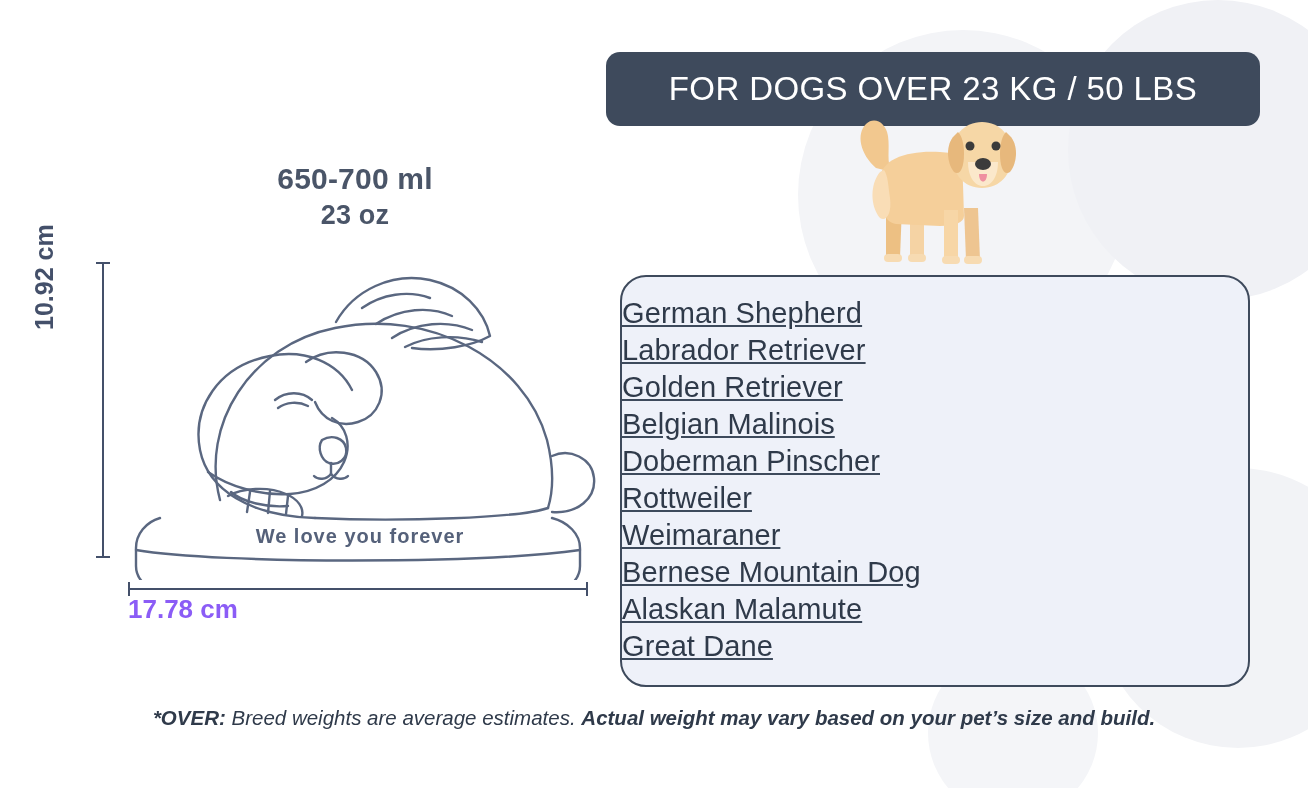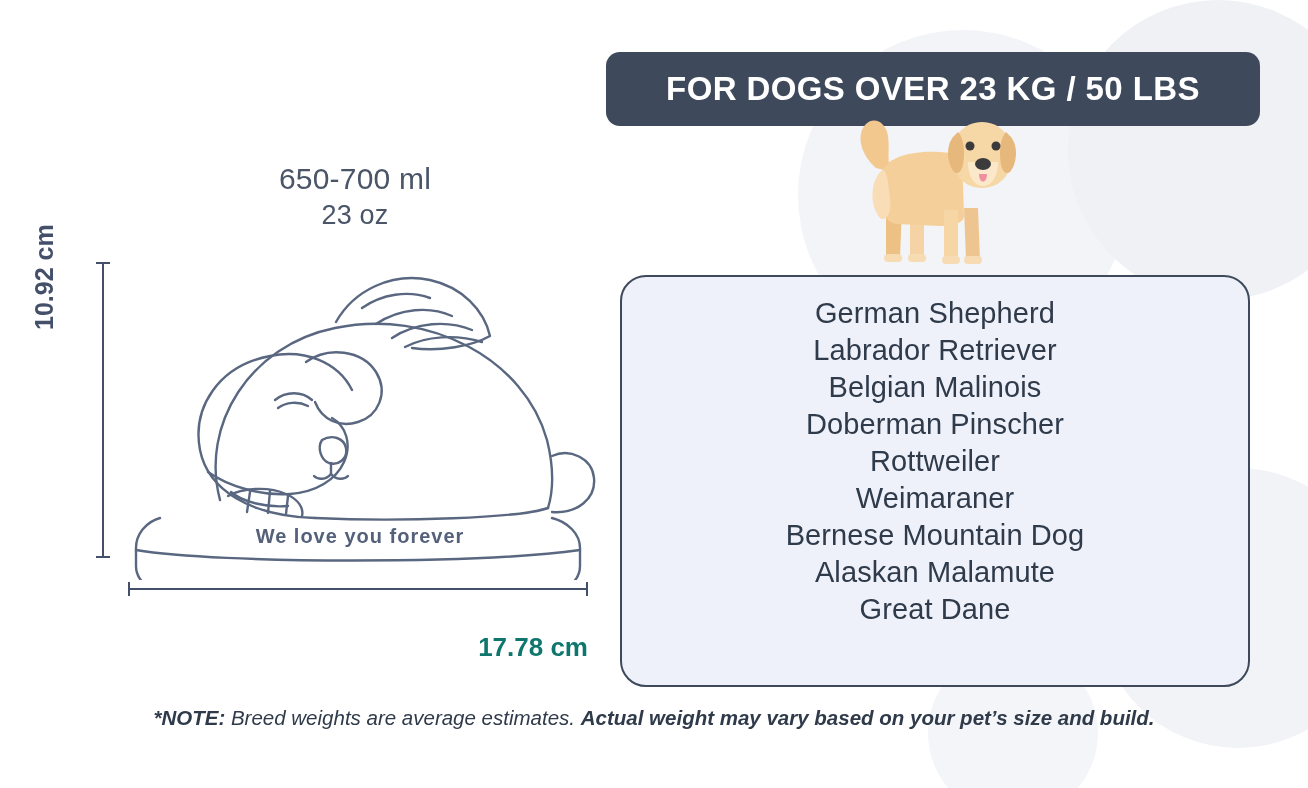"FOR DOGS OVER 23 KG" .banner-text { font-weight: bold -> normal }
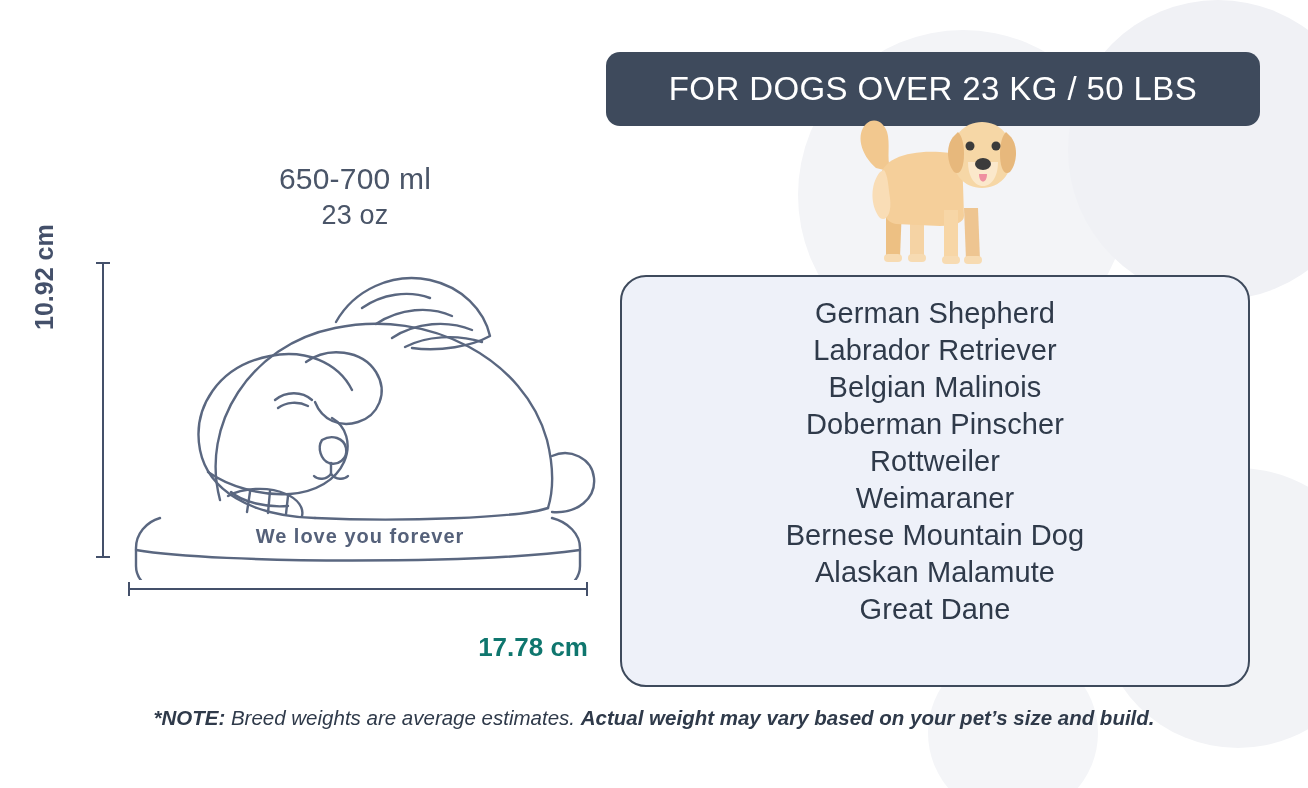"650-700 ml" .volume { font-weight: normal -> bold }
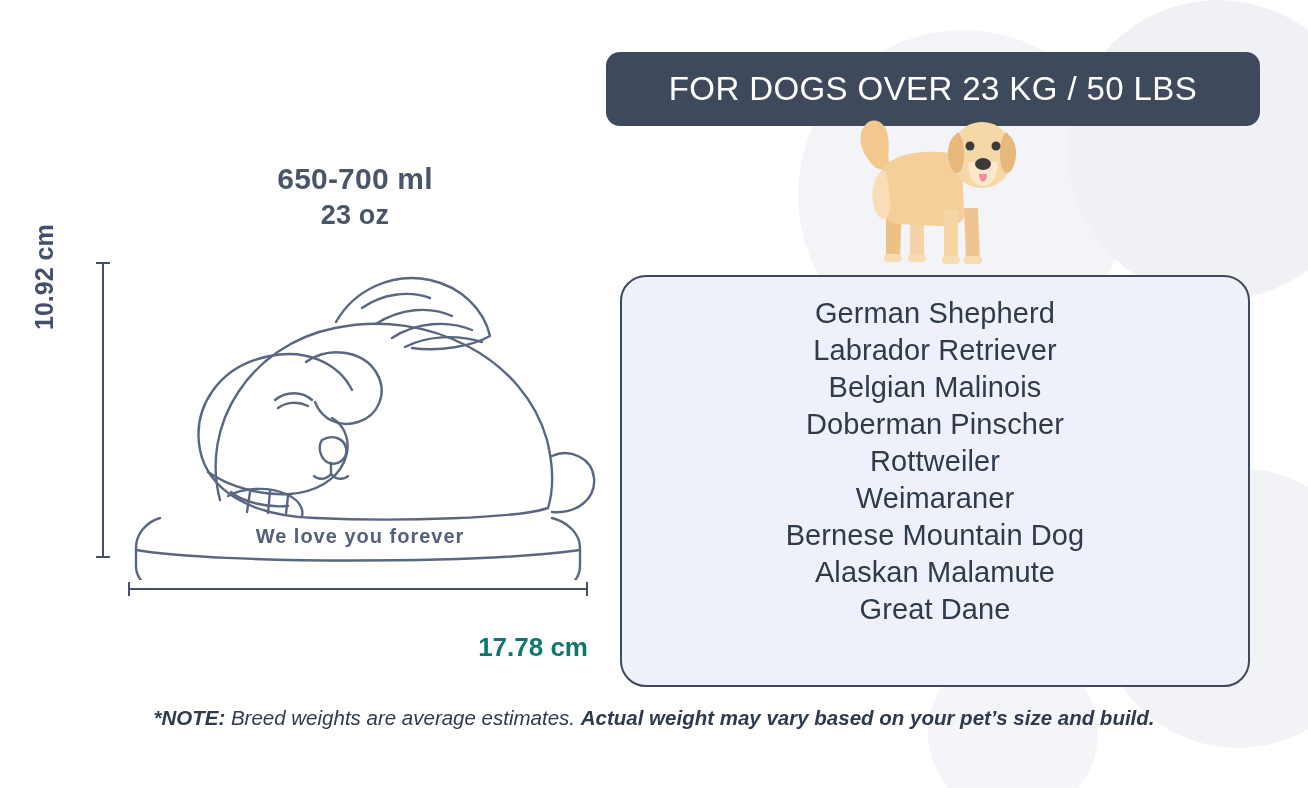"German Shepherd" .breed-list { text-align: center -> none; text-decoration: none -> underline }
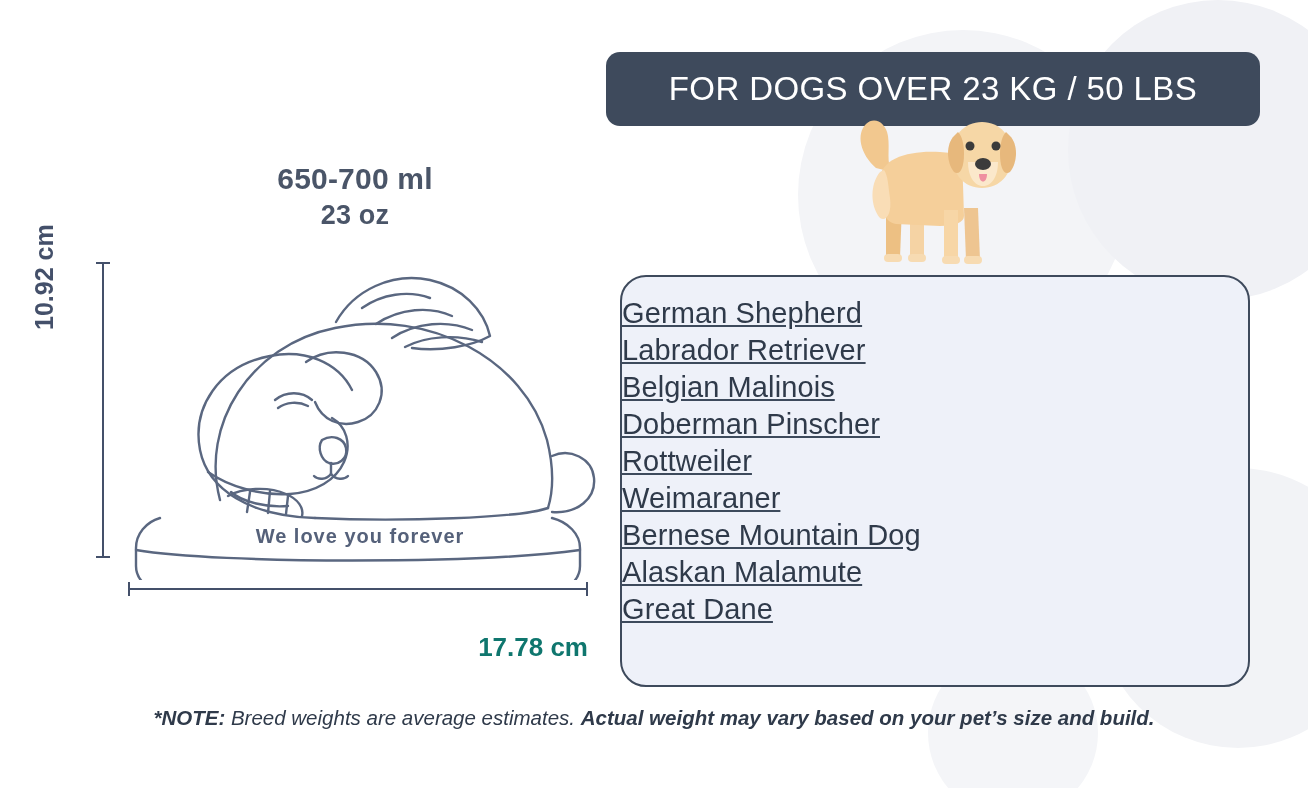"Golden Retriever" div.breed-item { html: none -> <div>Golden Retriever</div> }
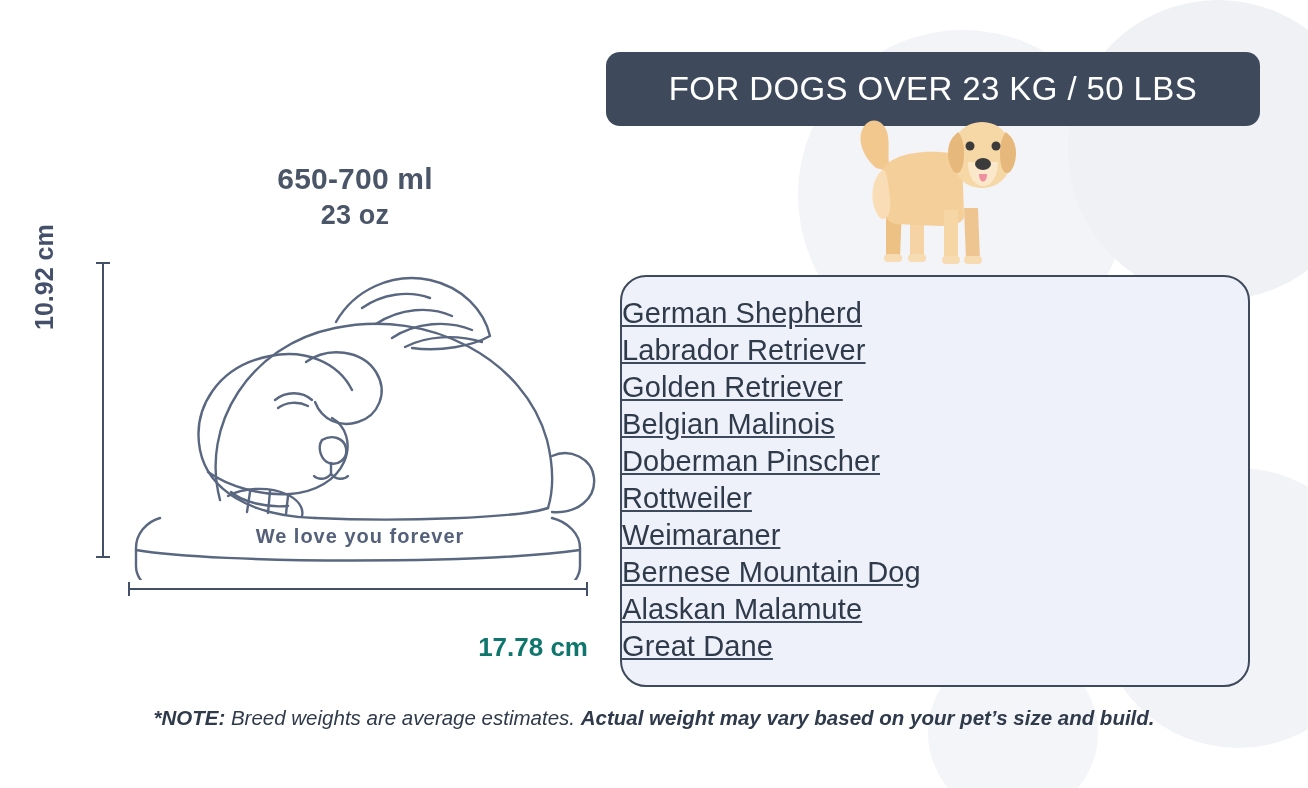"17.78 cm" .dim-h-label { color: #0f766e -> #8b5cf6; text-align: right -> left; top: 632px -> 594px }
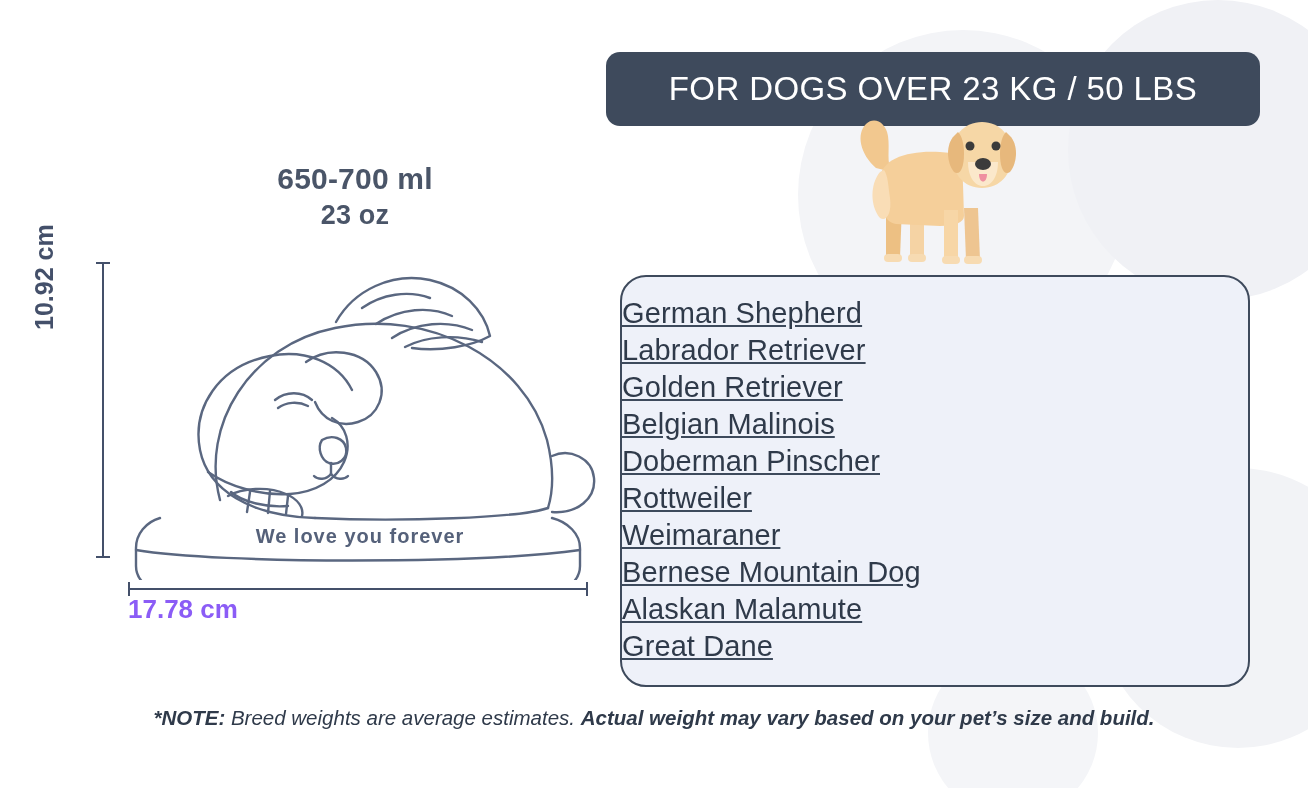"*NOTE:" b { text: NOTE -> OVER }
